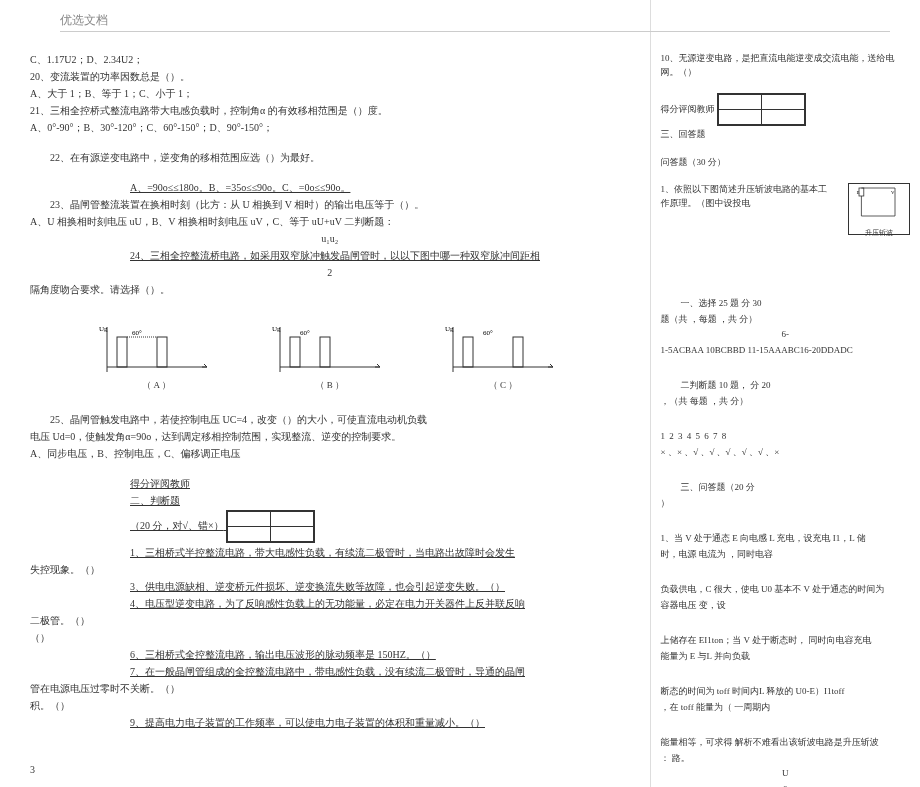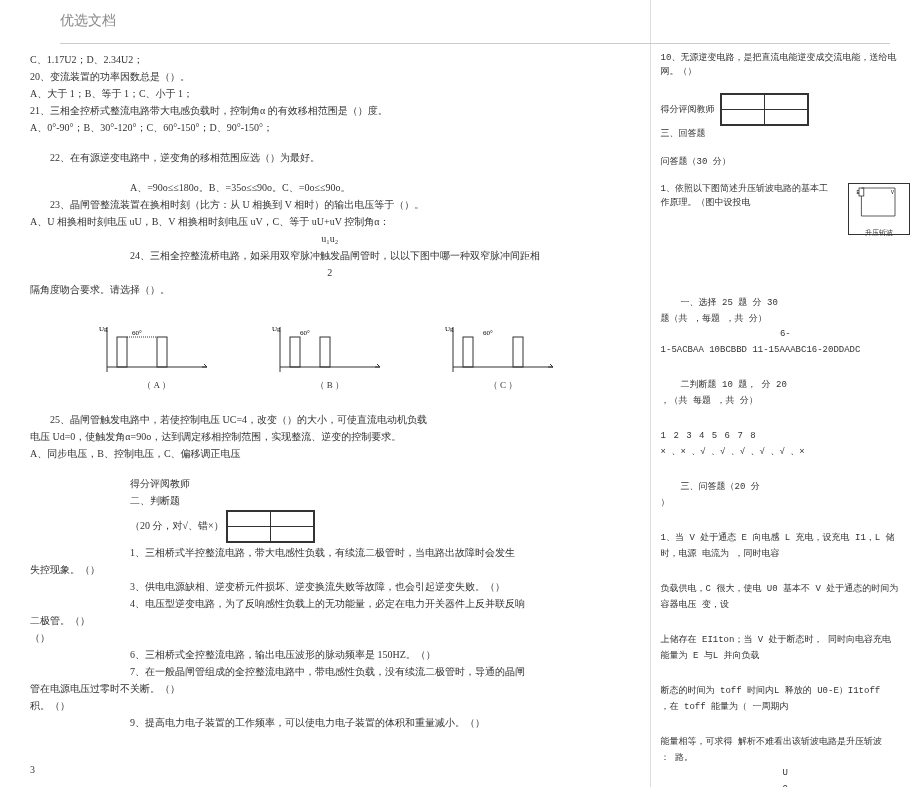"优选文档" .header { font-size: 14px -> 12px; padding-bottom: 13px -> 2px }
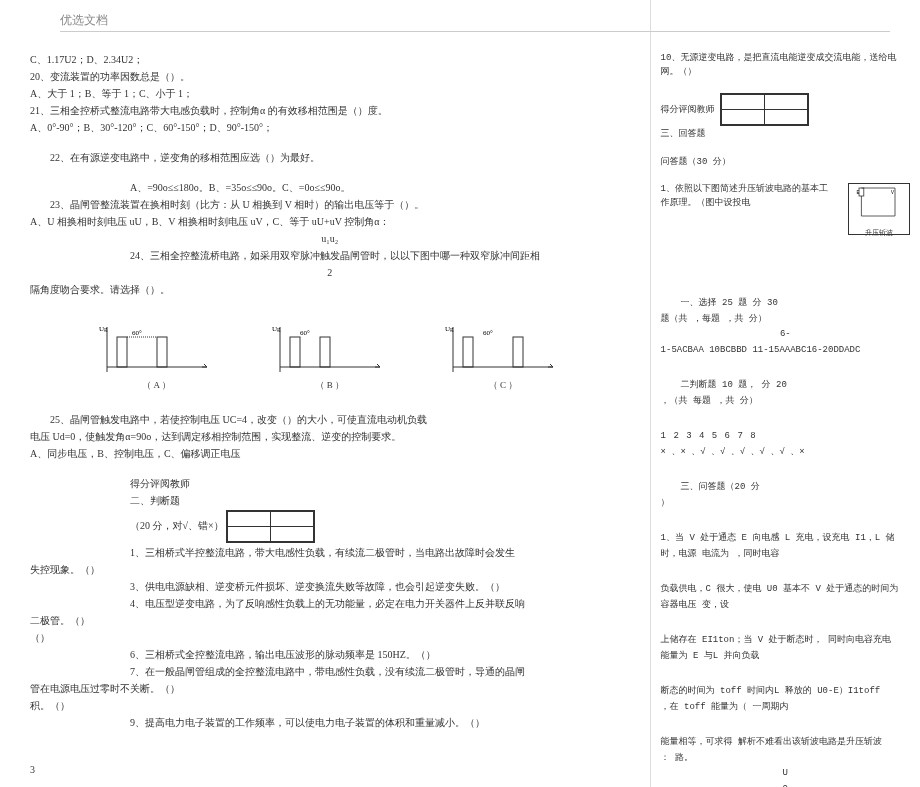"10、无源逆变电路，是把直流电能逆变成交流电能，送给电网。（）" .col-right { font-family: Liberation Mono, monospace -> none }
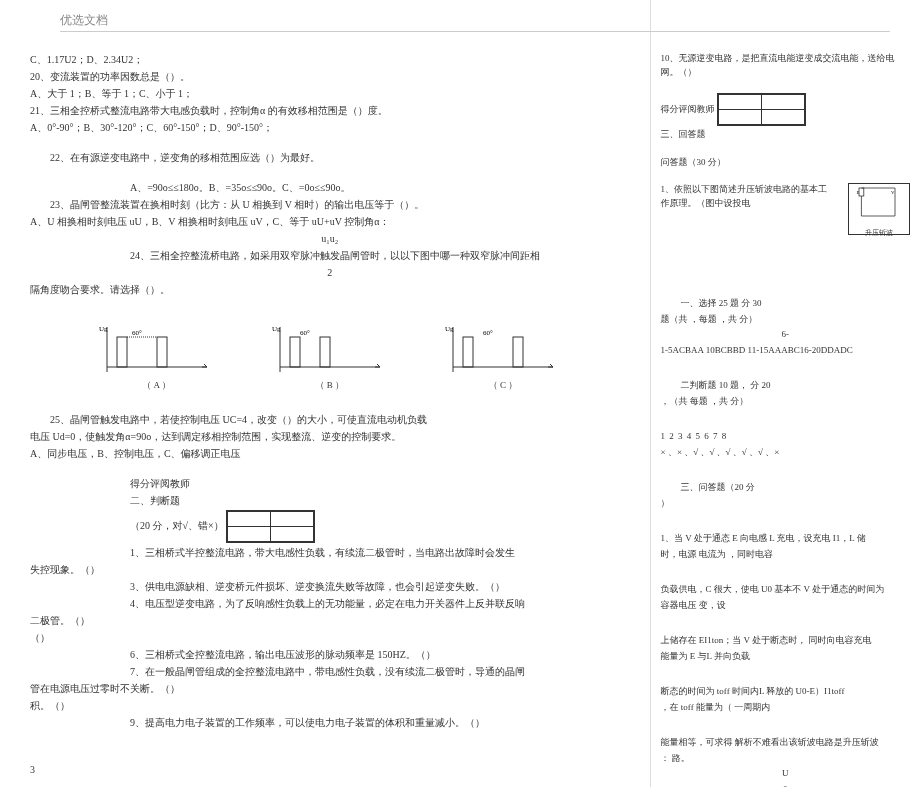"A、=90o≤≤180o。B、=35o≤≤90o。C、=0o≤≤90o。" .indent2 { text-decoration: none -> underline }
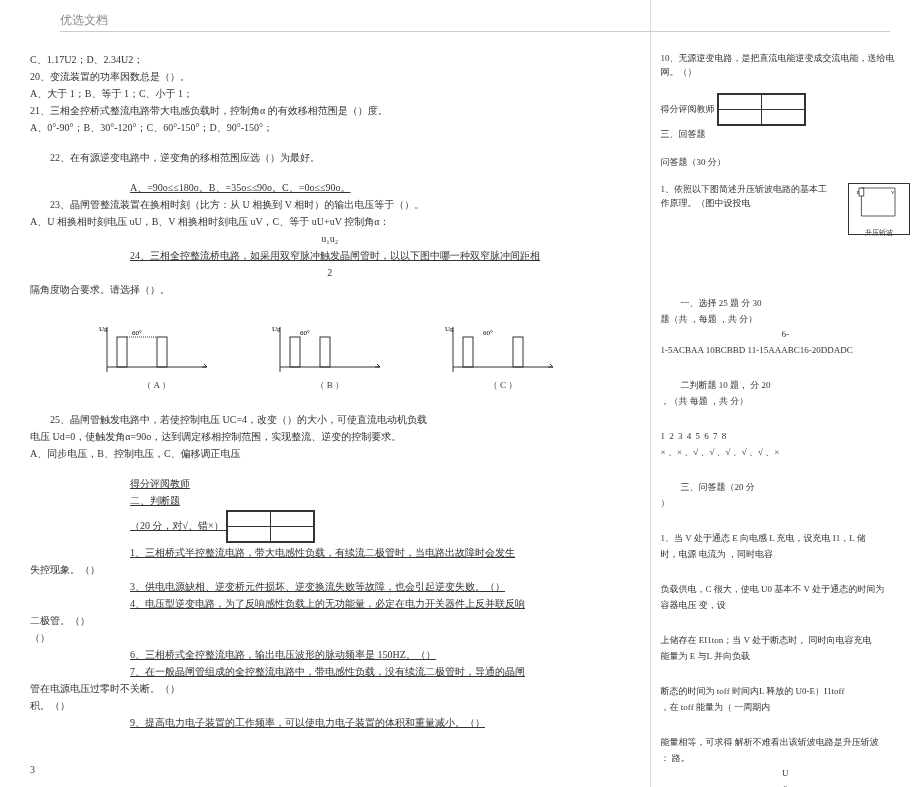"A、U 相换相时刻电压 uU，B、V 相换相时刻电压 uV，C、等于" div.line { text: 控制角α -> 二判断题 }
